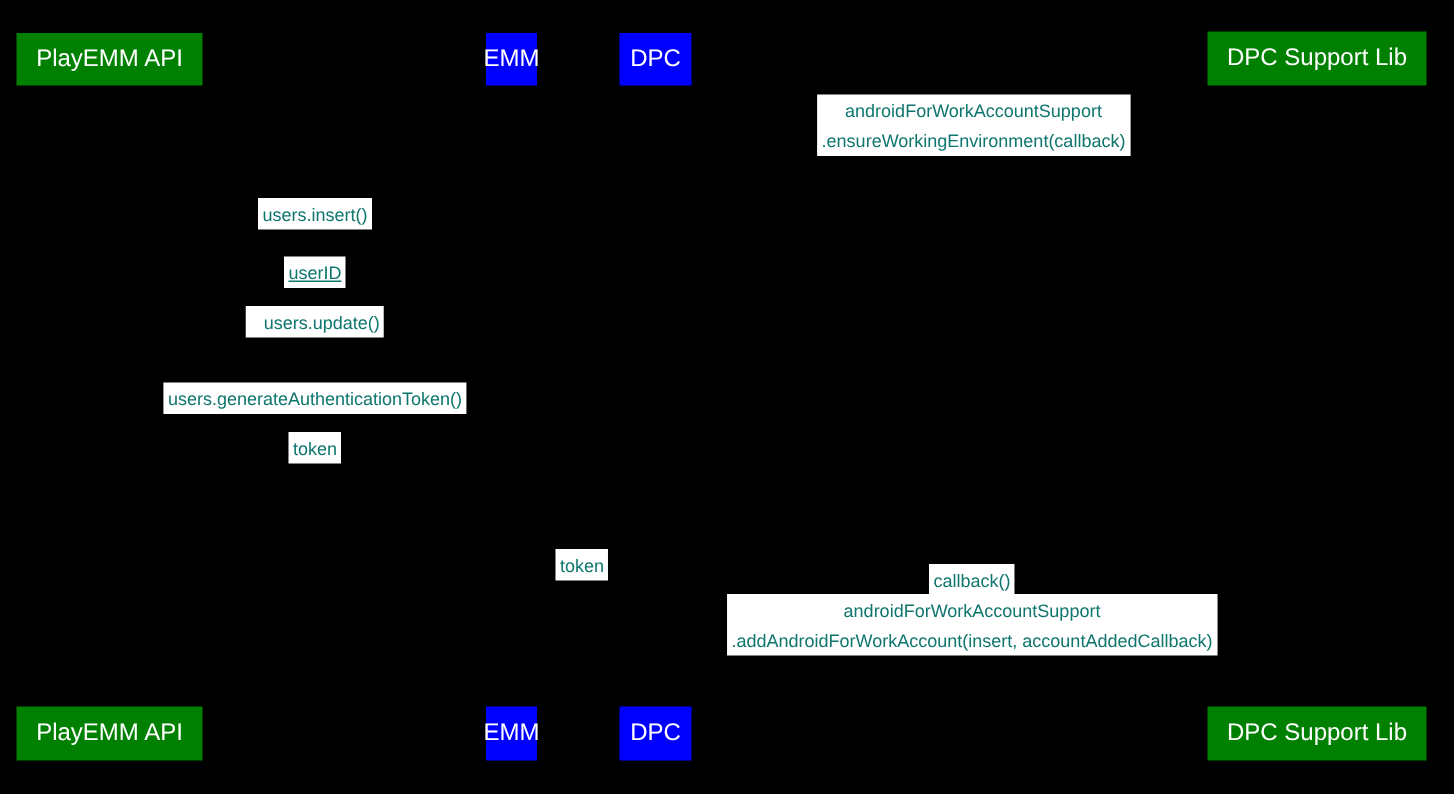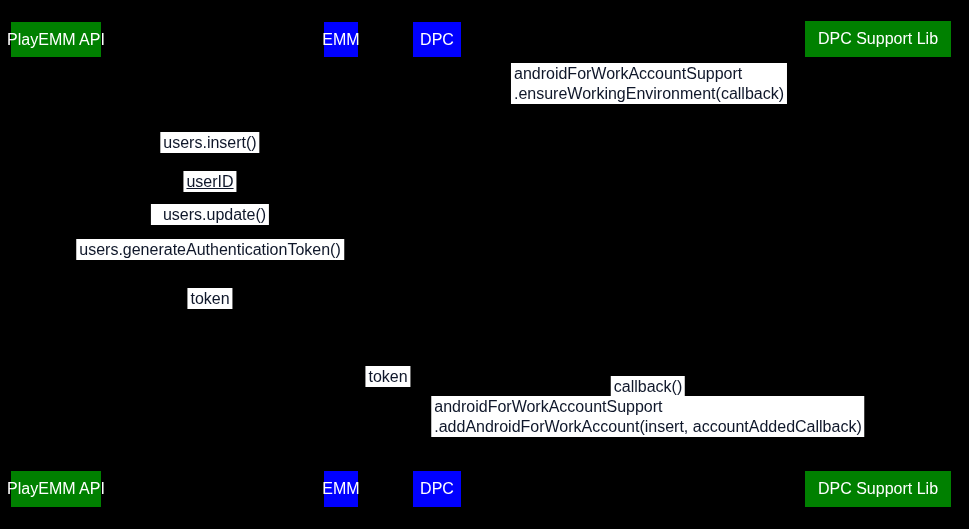"PlayEMM API" .a0 { width: 90px -> 124px }
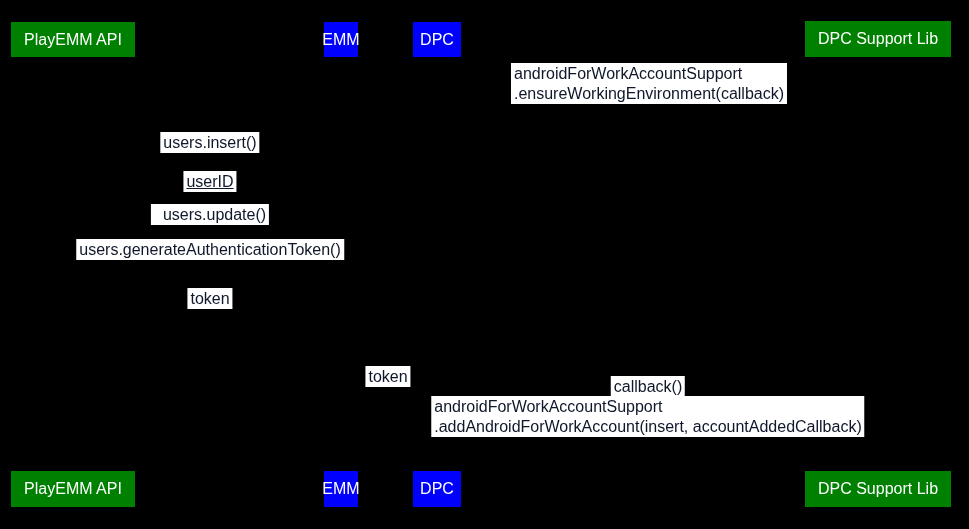"androidForWorkAccountSupport" .msg { color: #0f172a -> #0f766e; font-size: 16px -> 12px; text-align: left -> center }
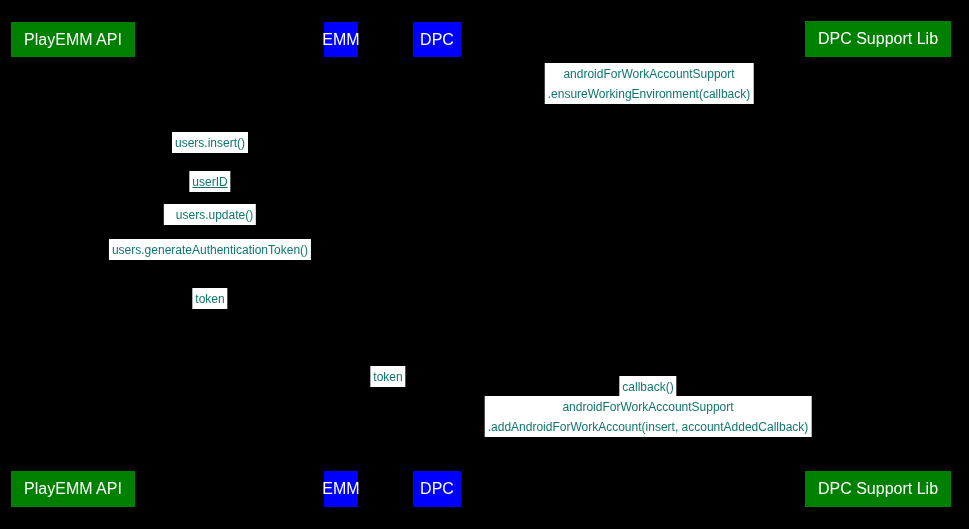"users.generateAuthenticationToken()" .m4 { top: 239px -> 255px }
